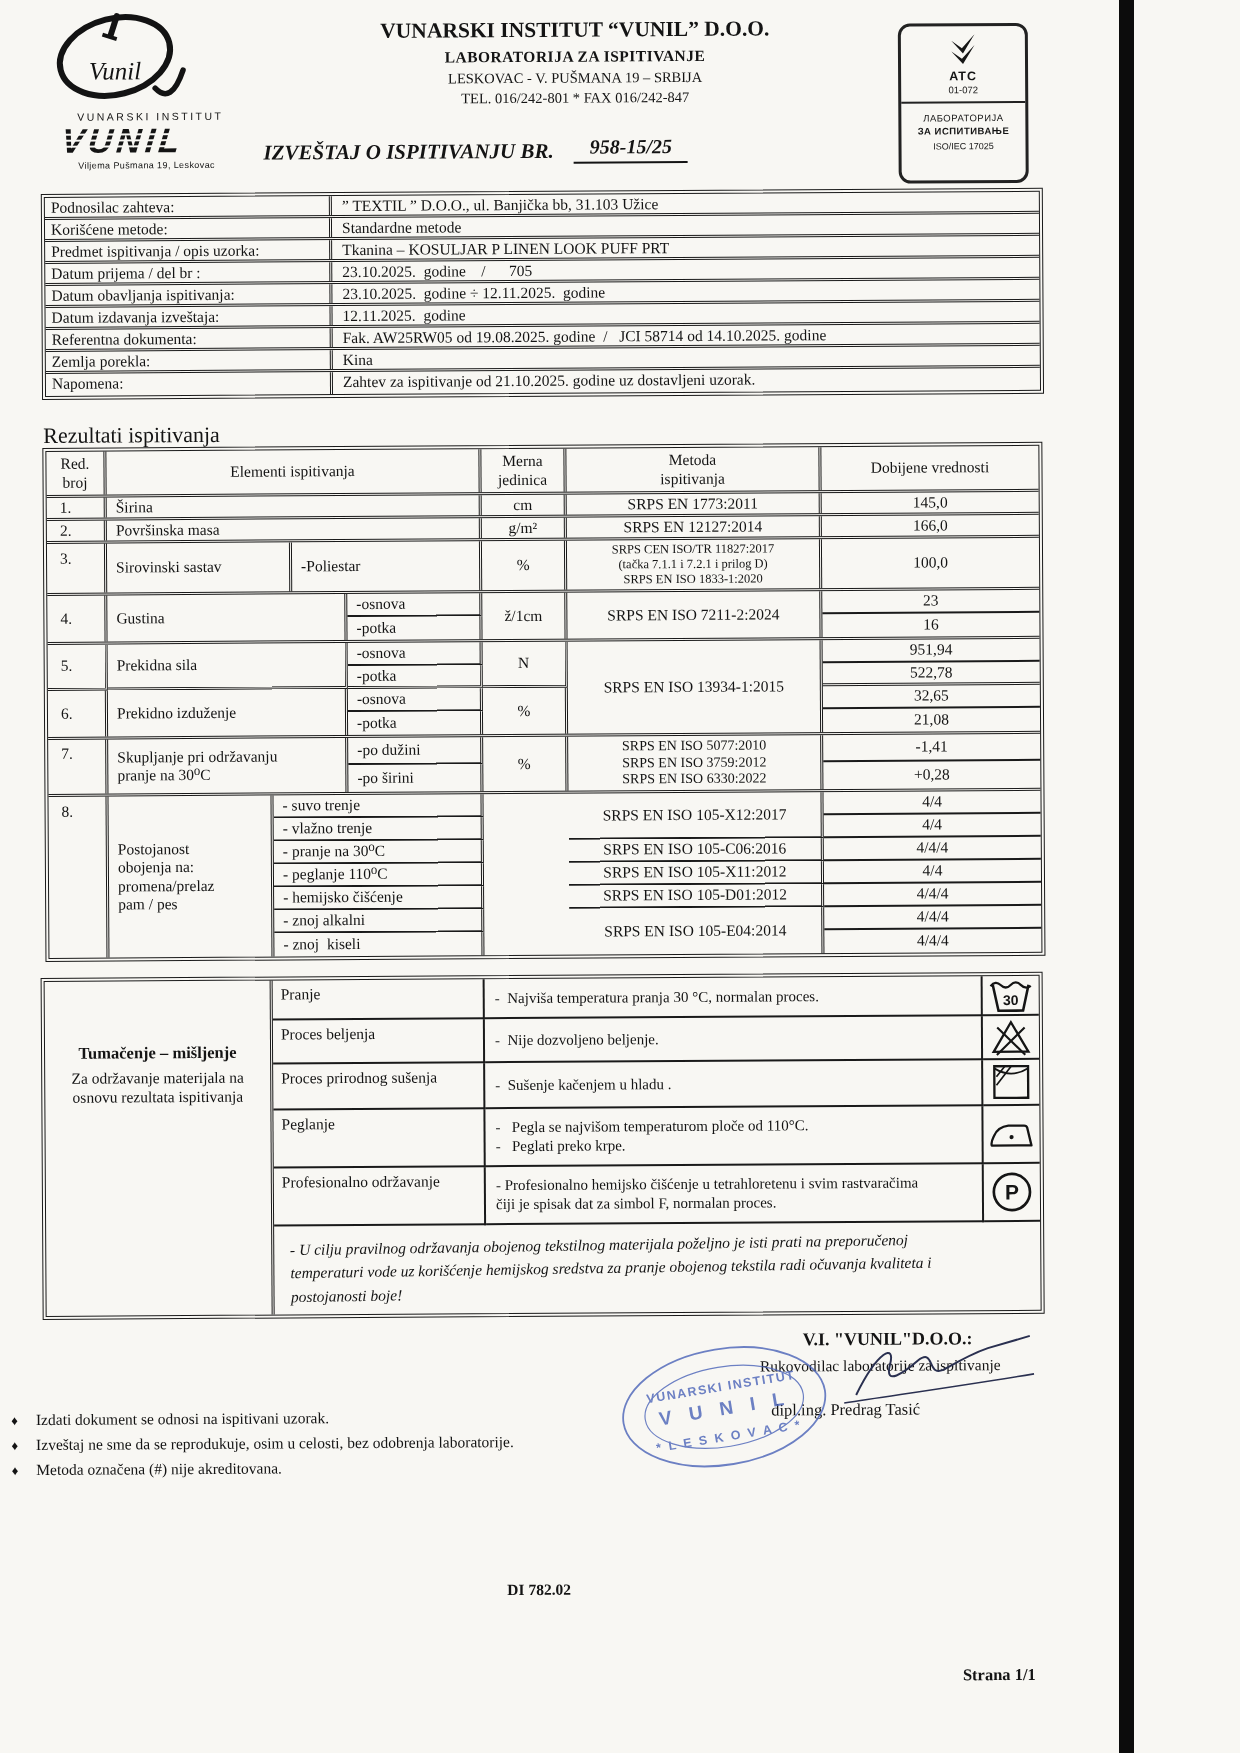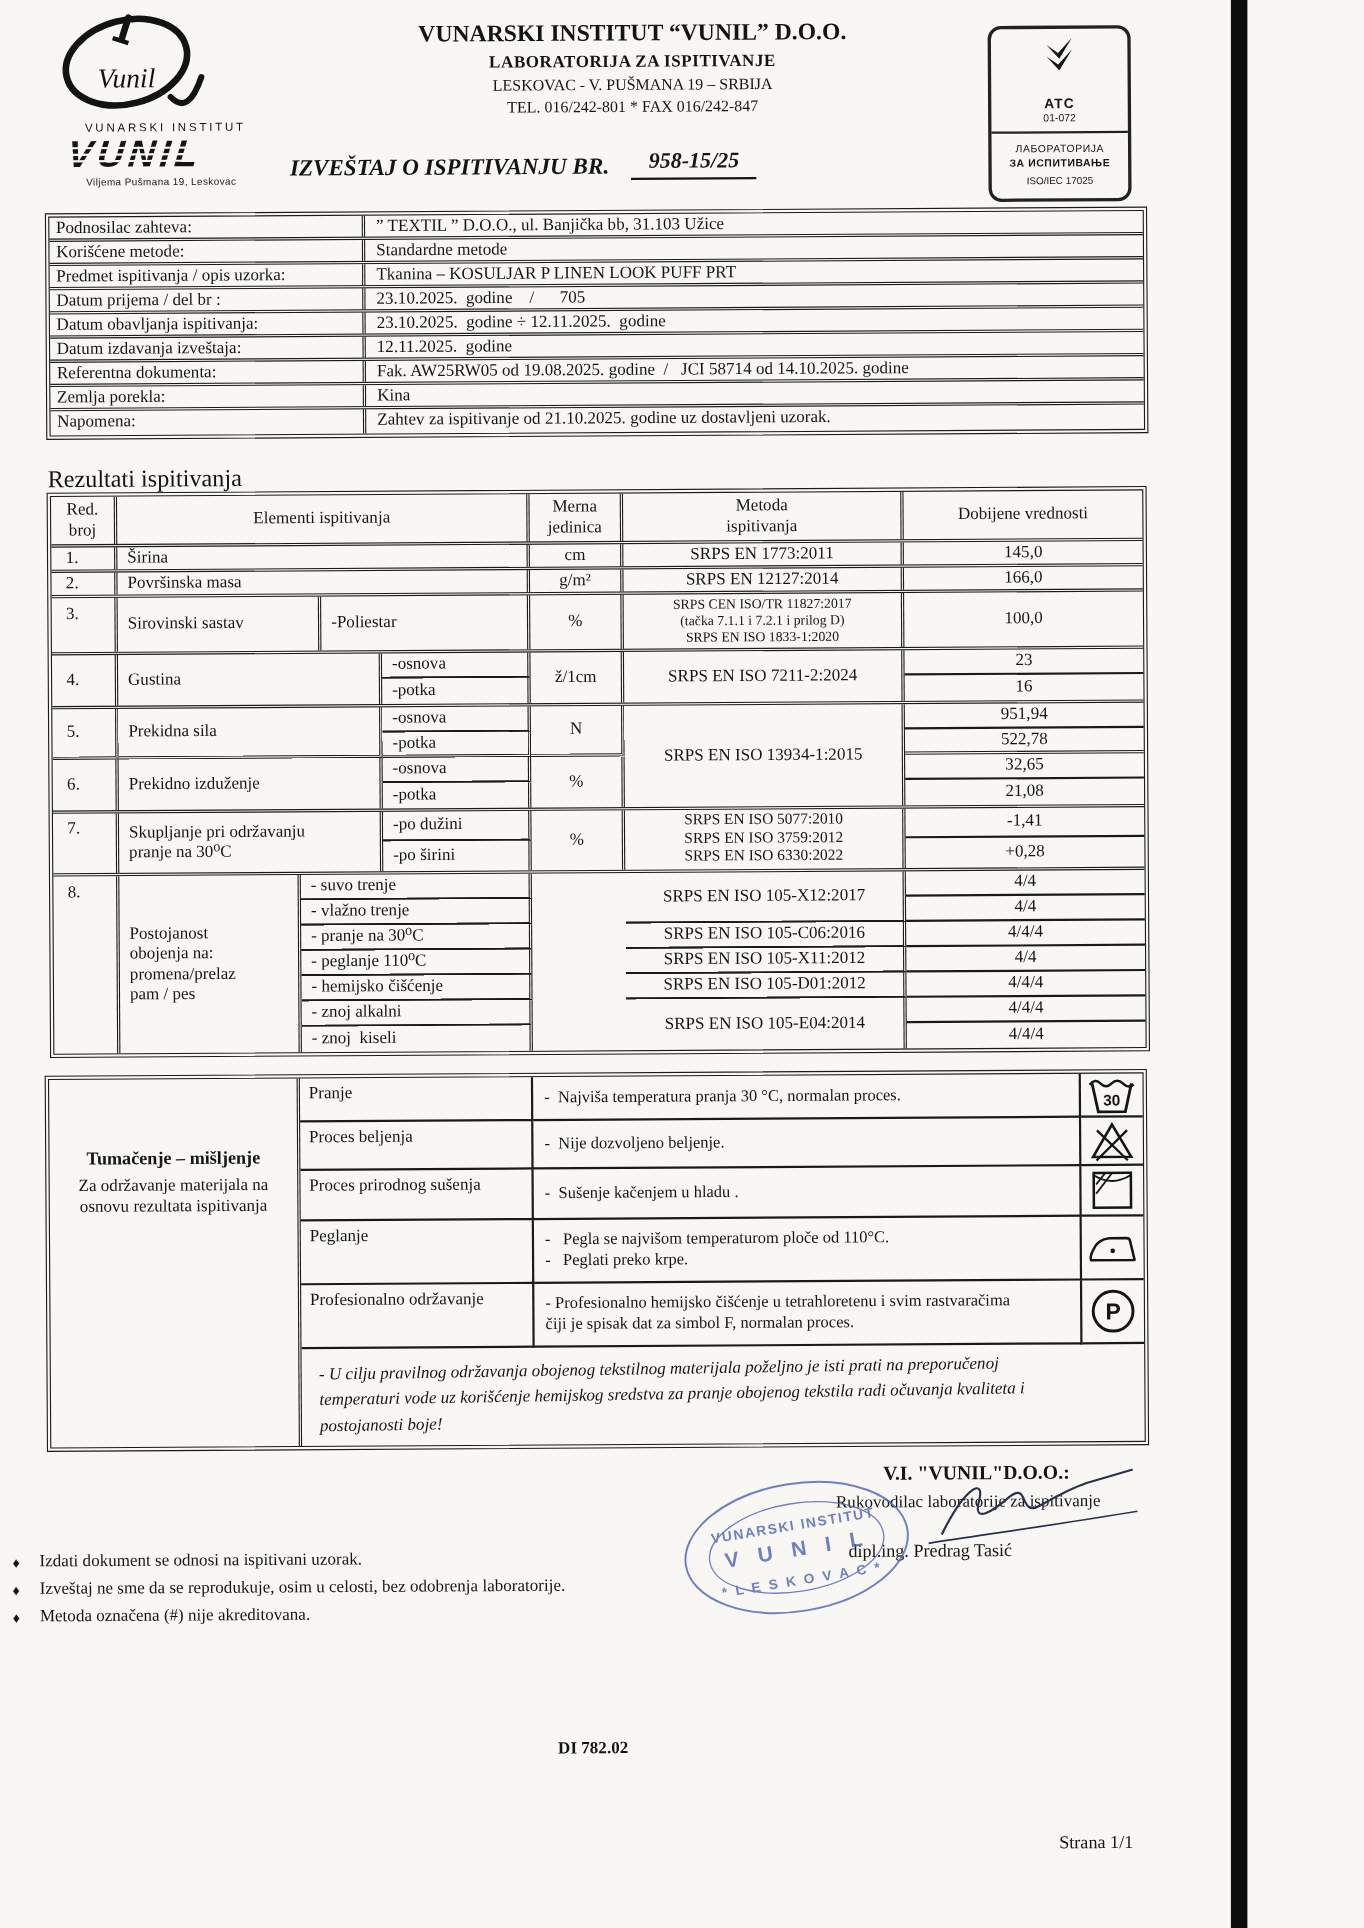"ATC" .cert-name { margin-top: 20px -> 2px }
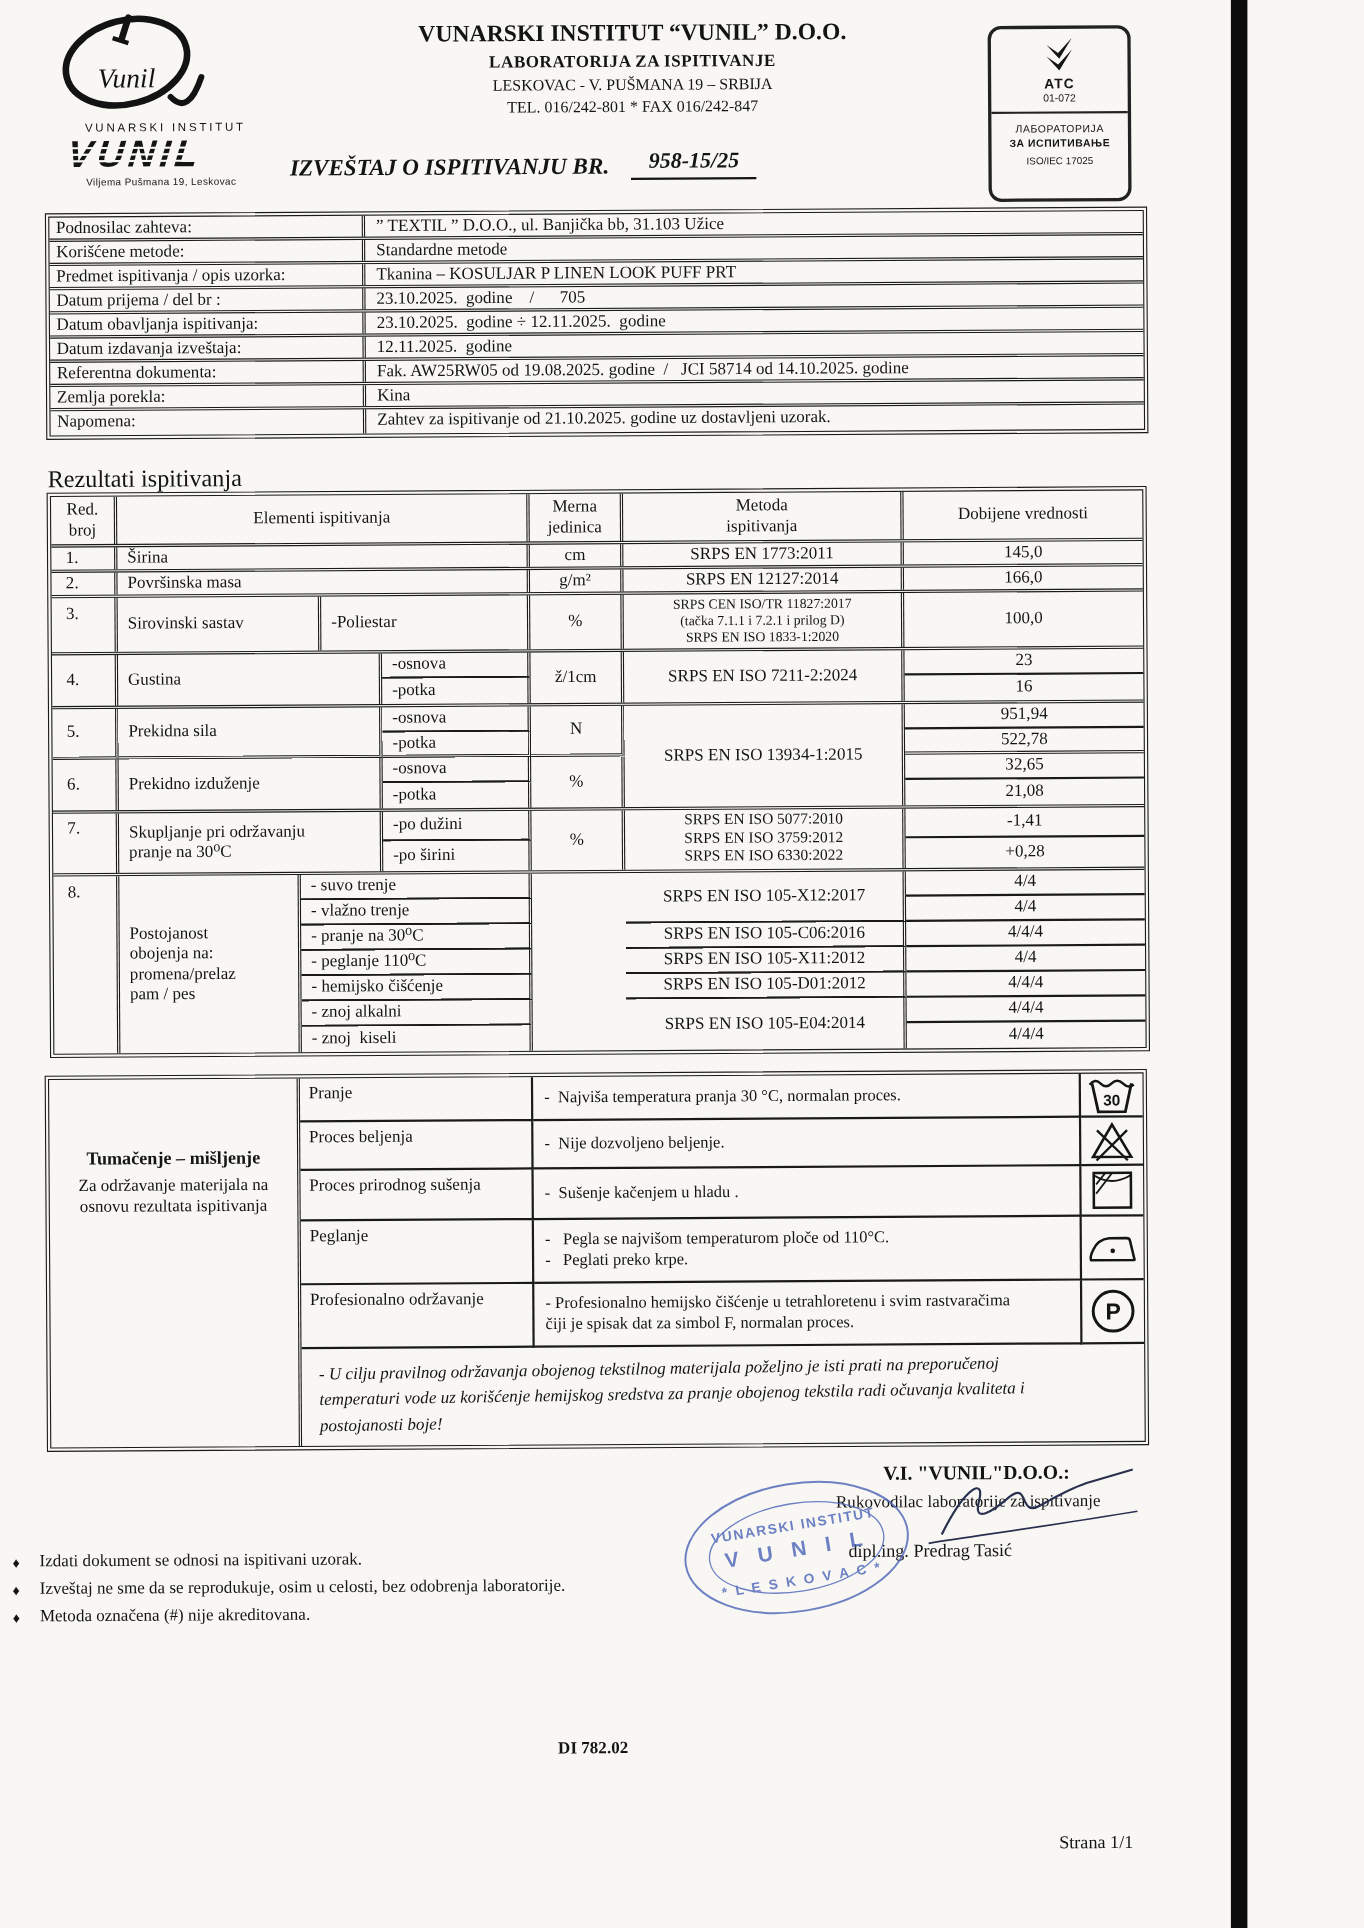"Strana 1/1" .page-num { font-weight: none -> bold }
